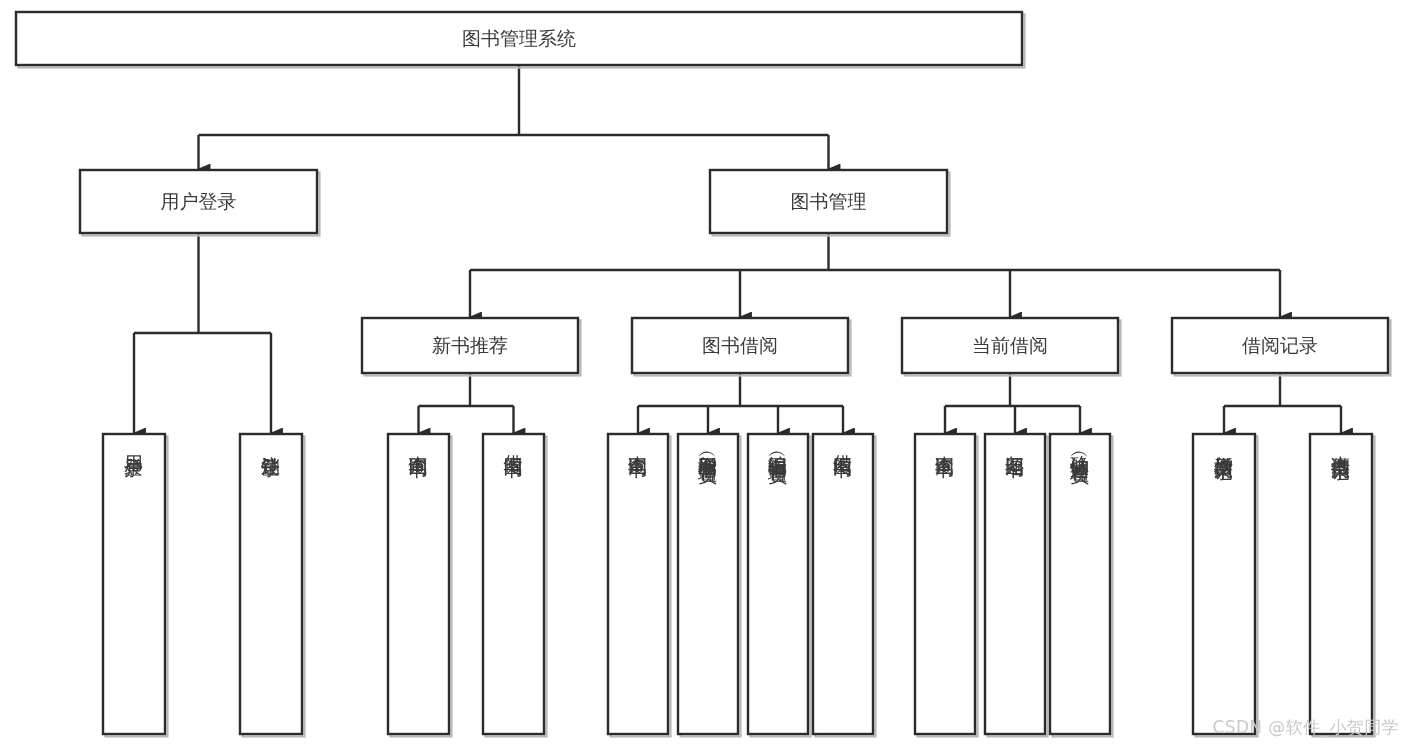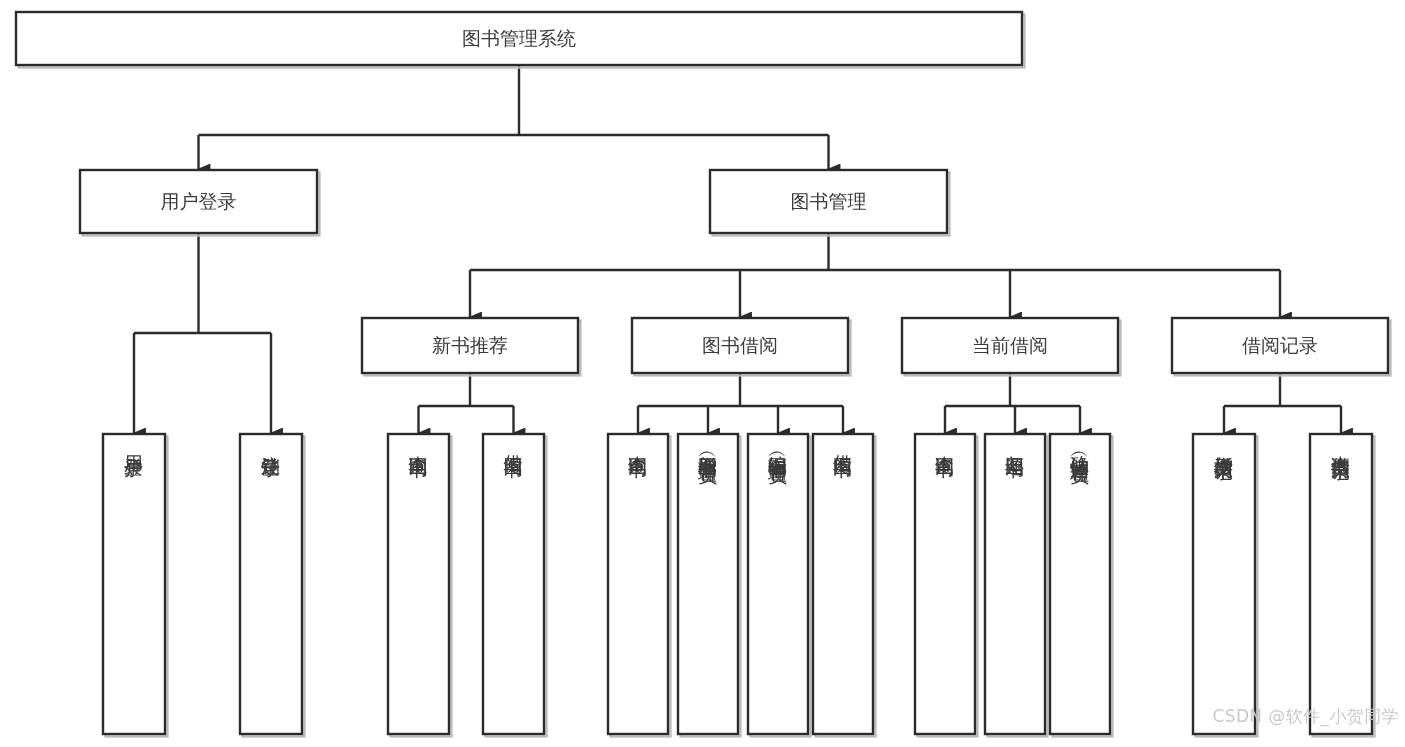"CSDN @软件_小贺同学" .watermark { bottom: 19px -> 8px }
